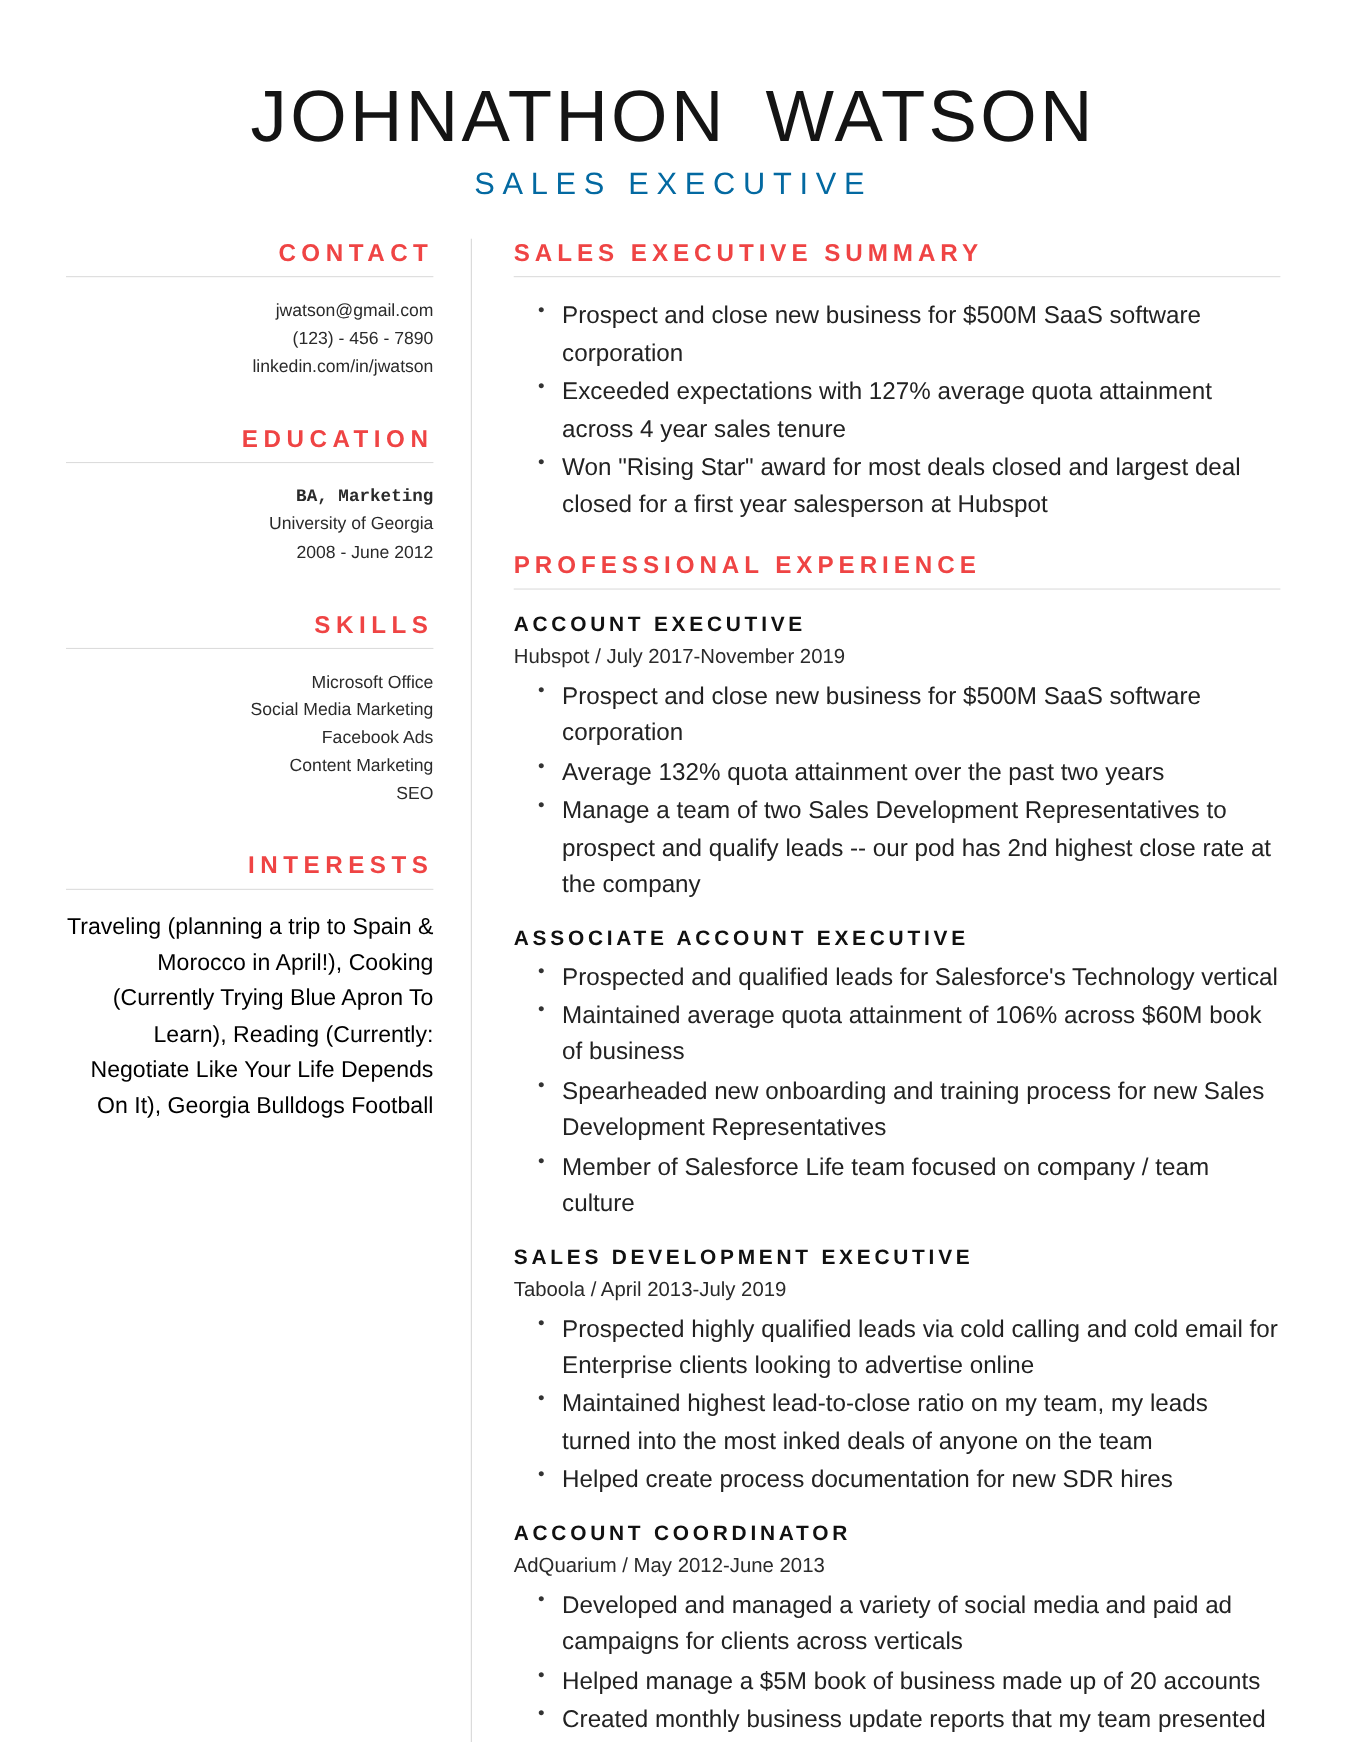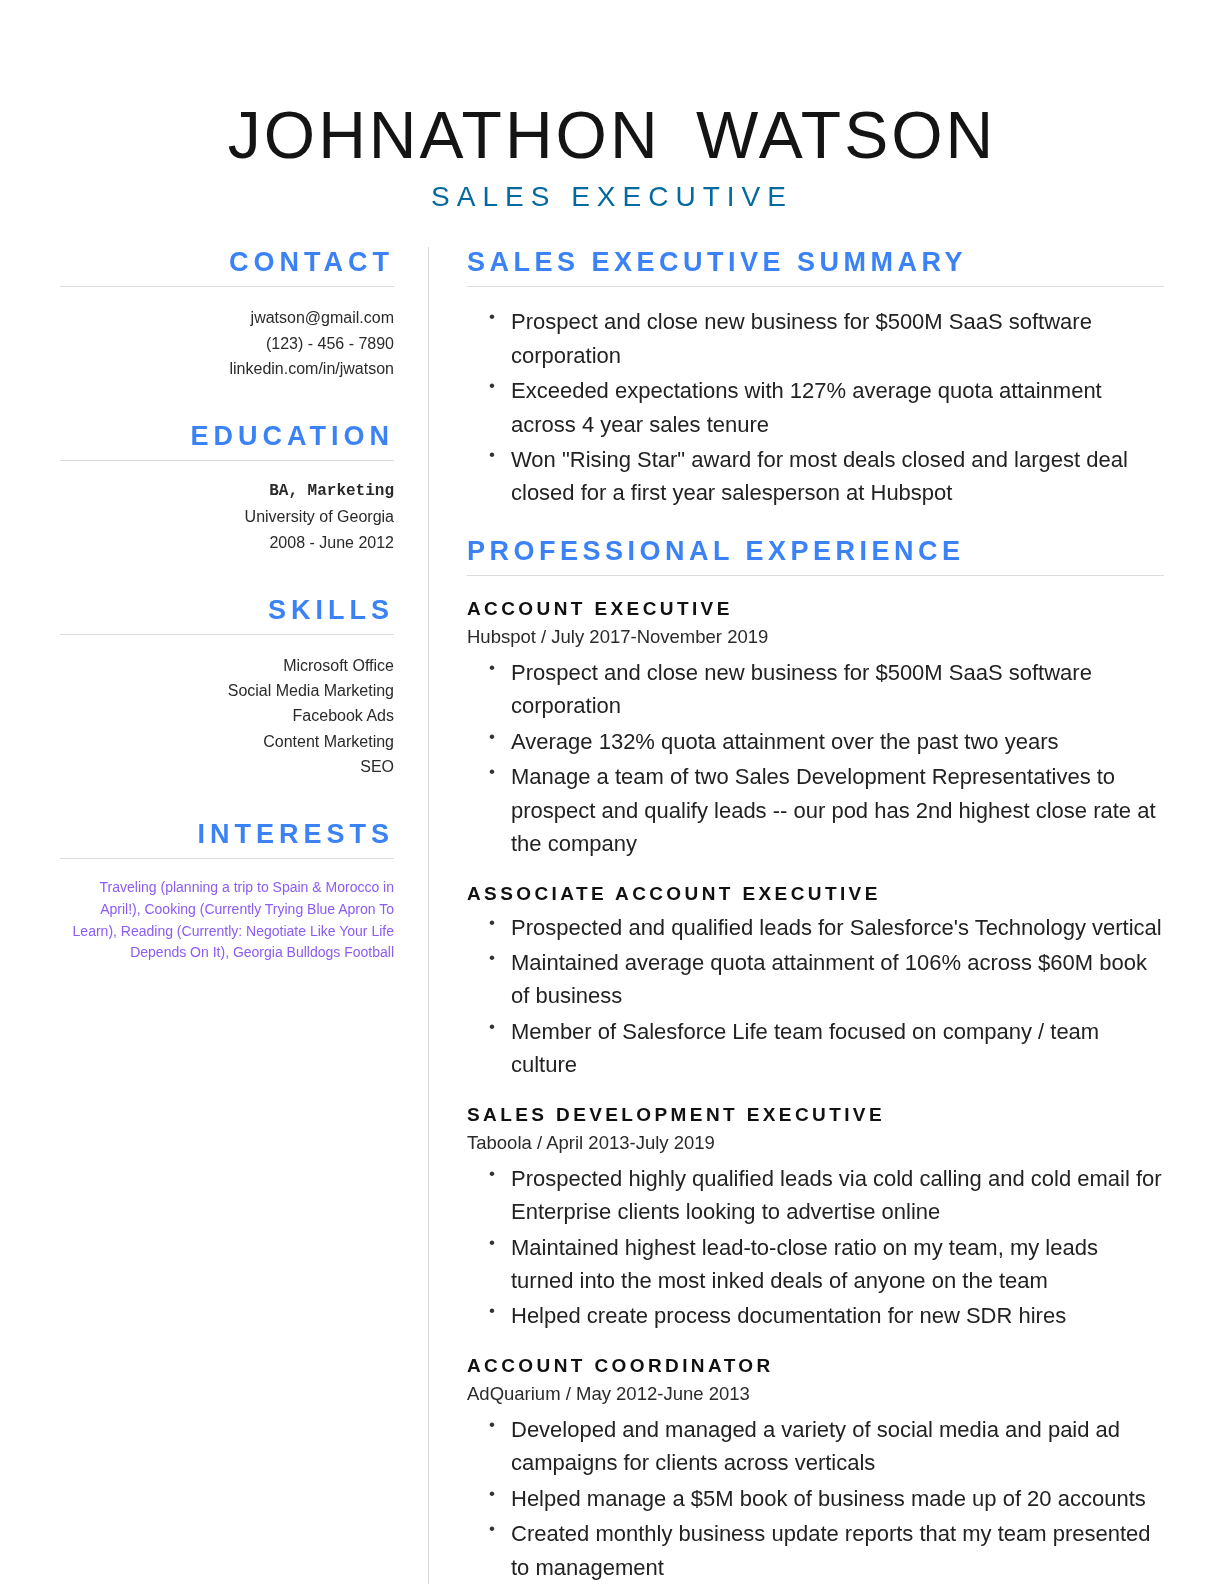"JOHNATHON WATSON" .page { padding: 100px 60px 40px 60px -> 70px 60px 40px 60px }
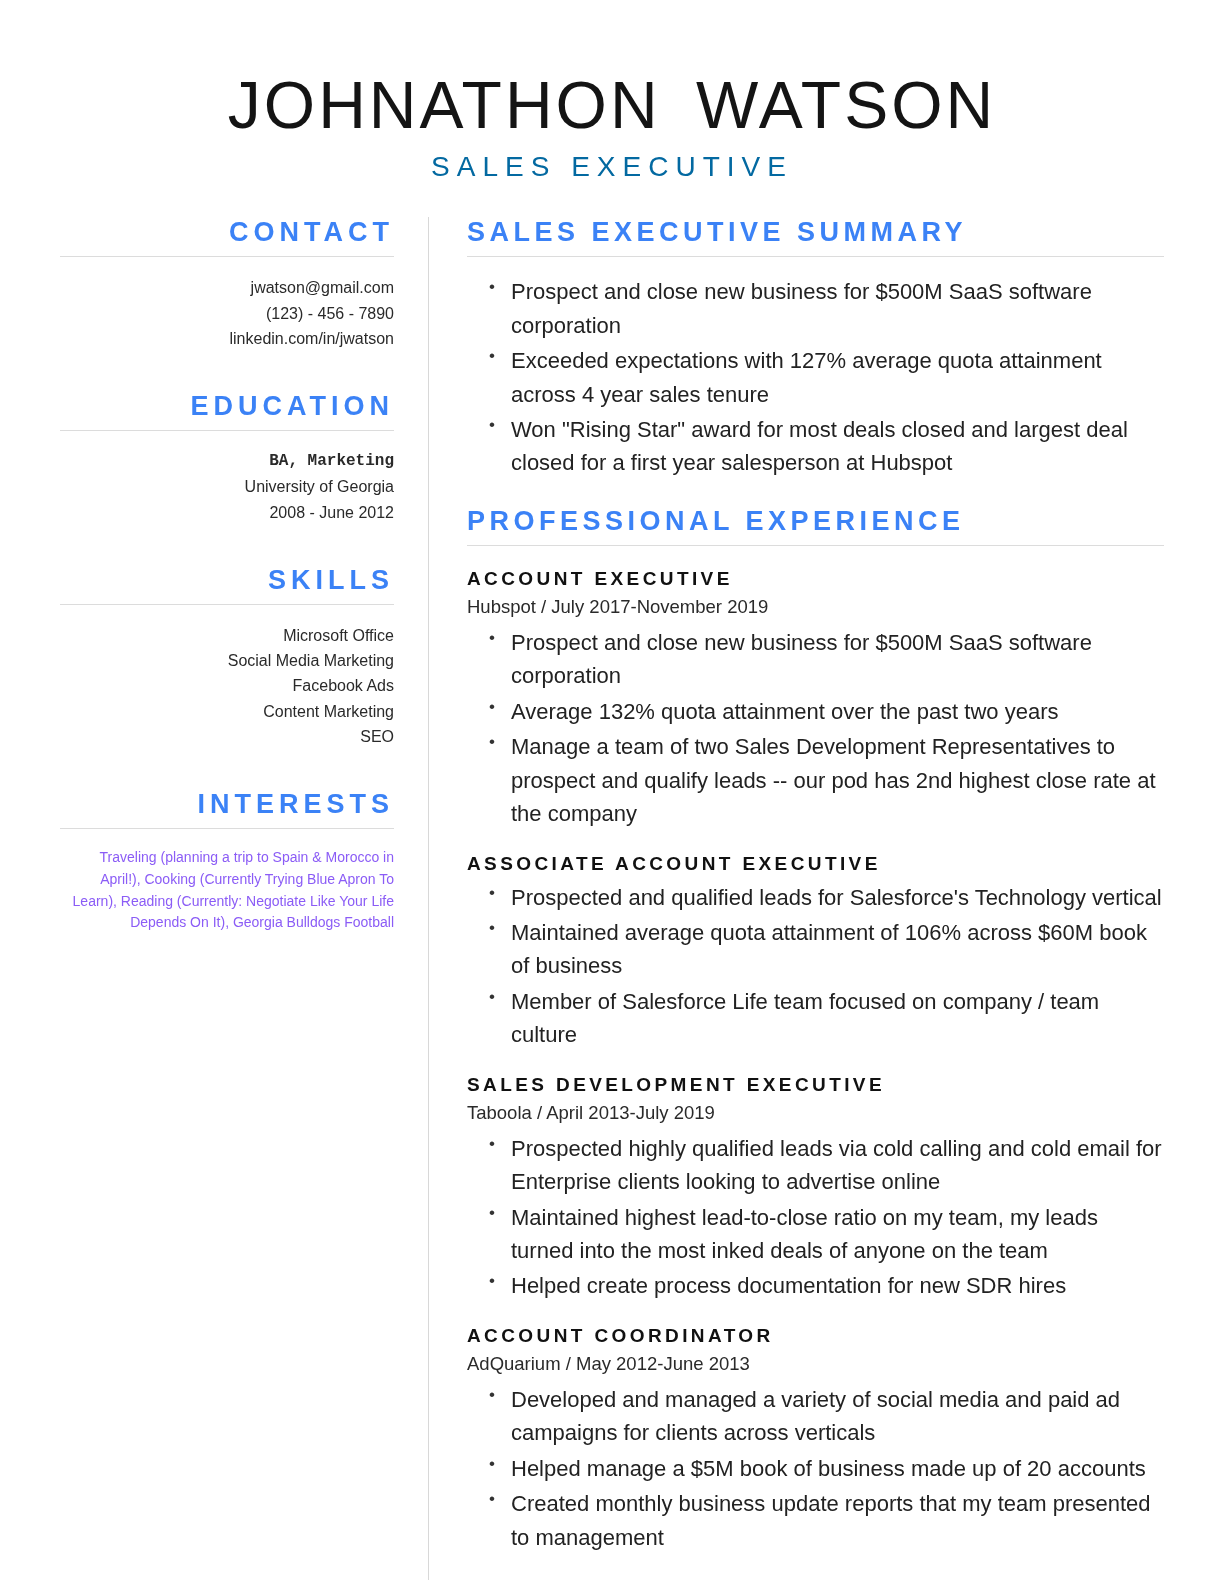"CONTACT" .sec-title { color: #3b82f6 -> #ef4444; font-size: 27px -> 22px }
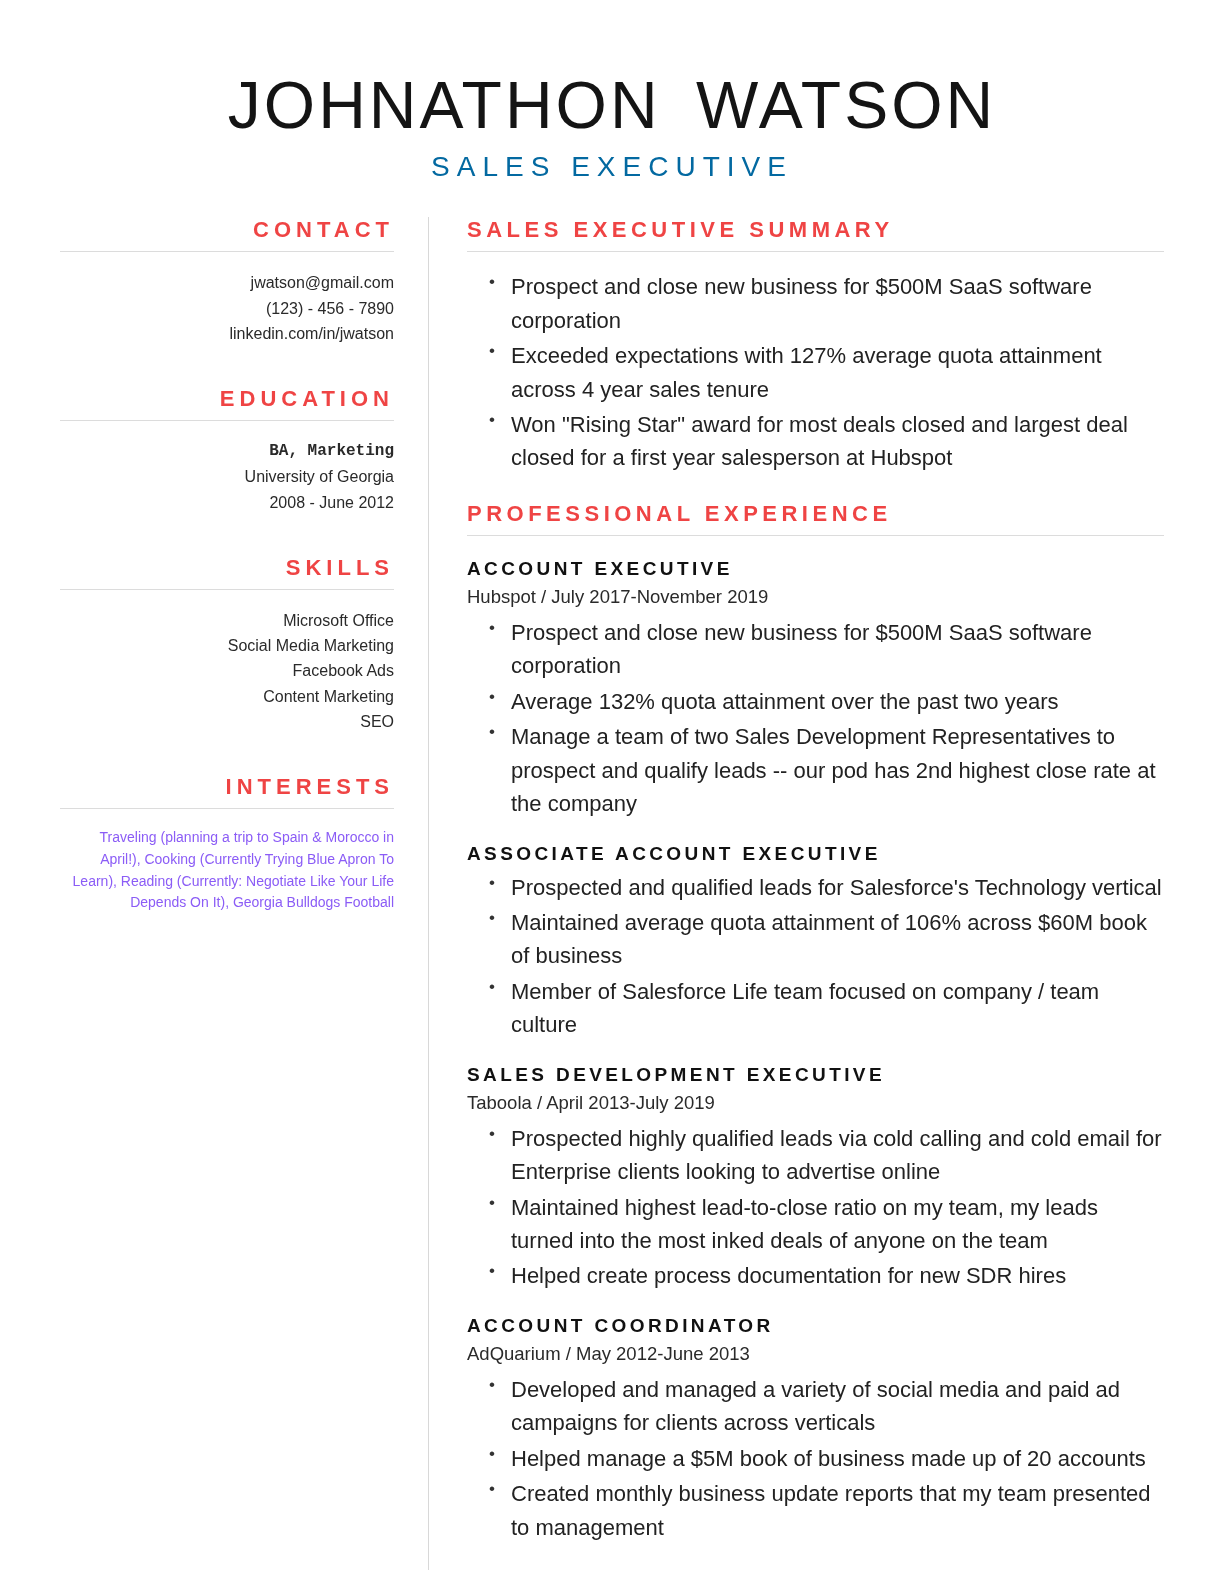"Traveling (planning a trip to" .interest-text { color: #8b5cf6 -> #000000; font-size: 14px -> 21px }
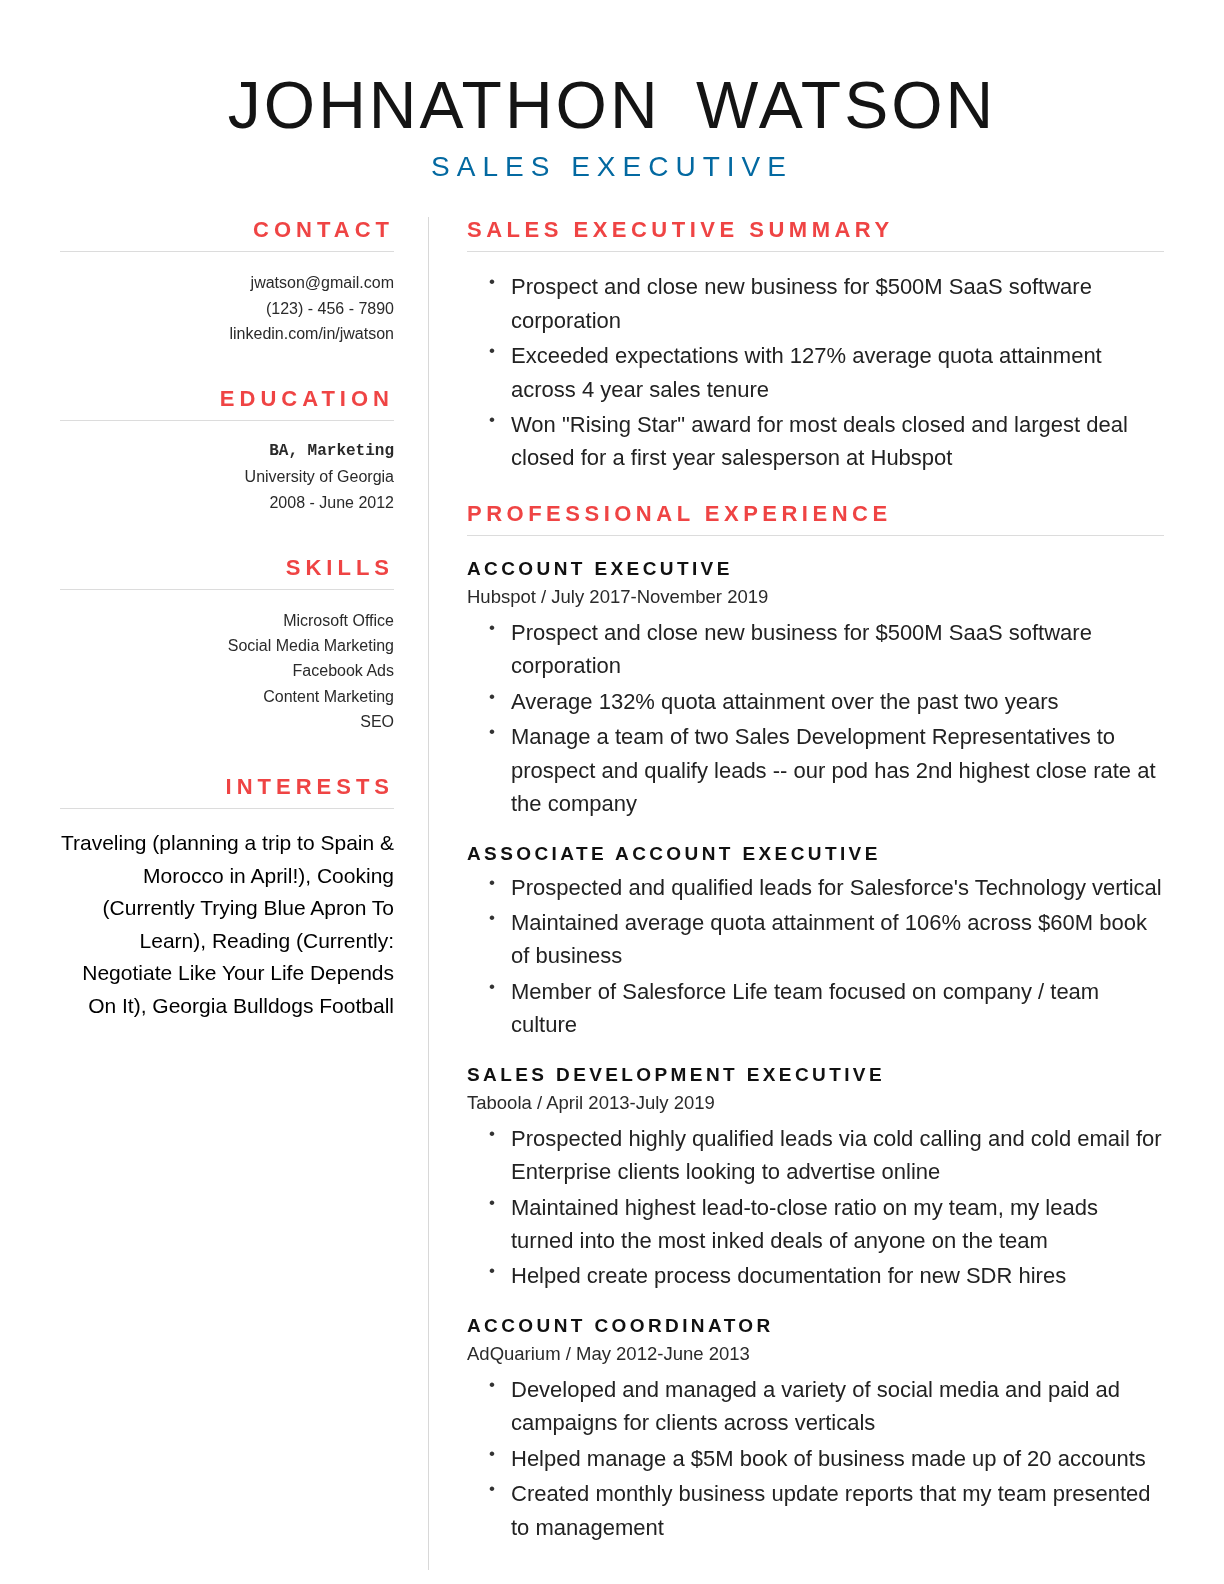"Spearheaded new onboarding and training" li { html: none -> <li>Spearheaded new onboarding and training process for new Sales Development Representatives</li> }
